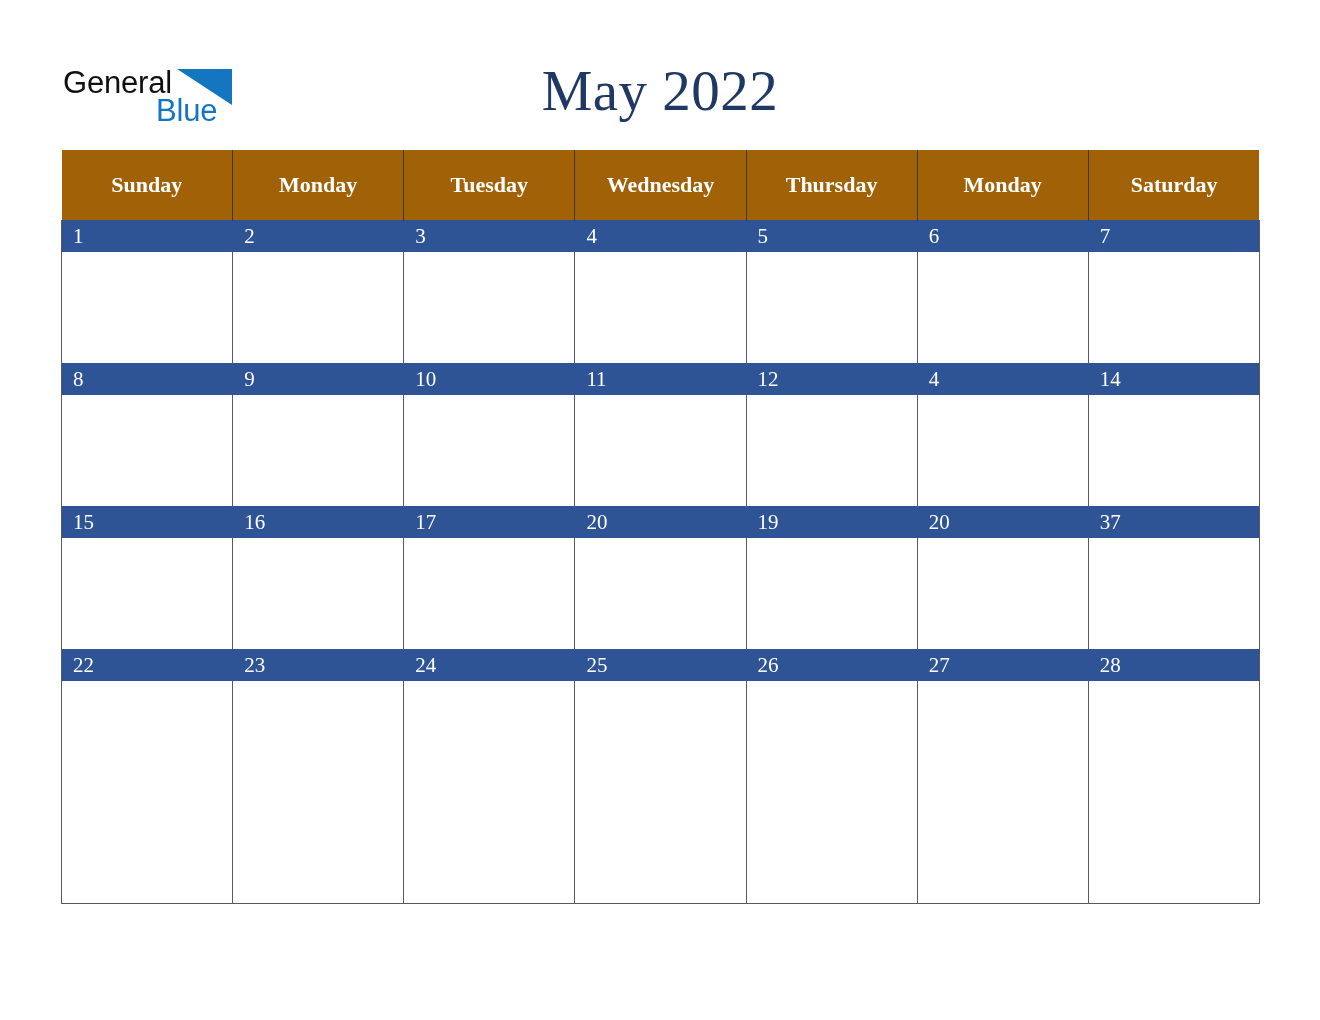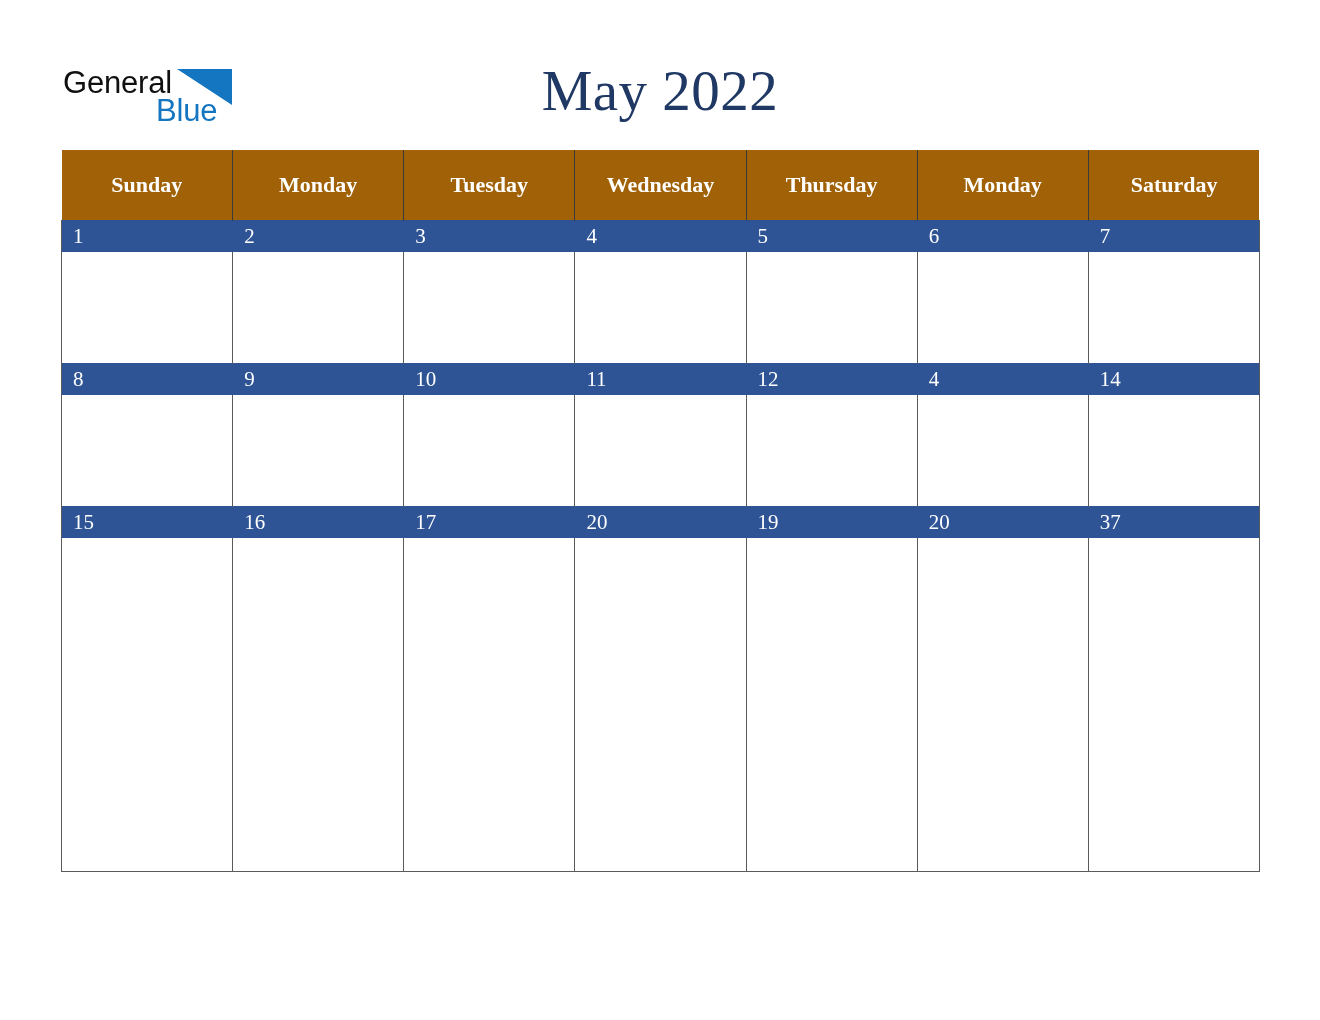"22" tr { html: none -> <tr> <td>22</td> <td>23</td> <td>24</td> <td>25</td> <td>26</td> <td>27</td> <td>28</td> </tr> }
